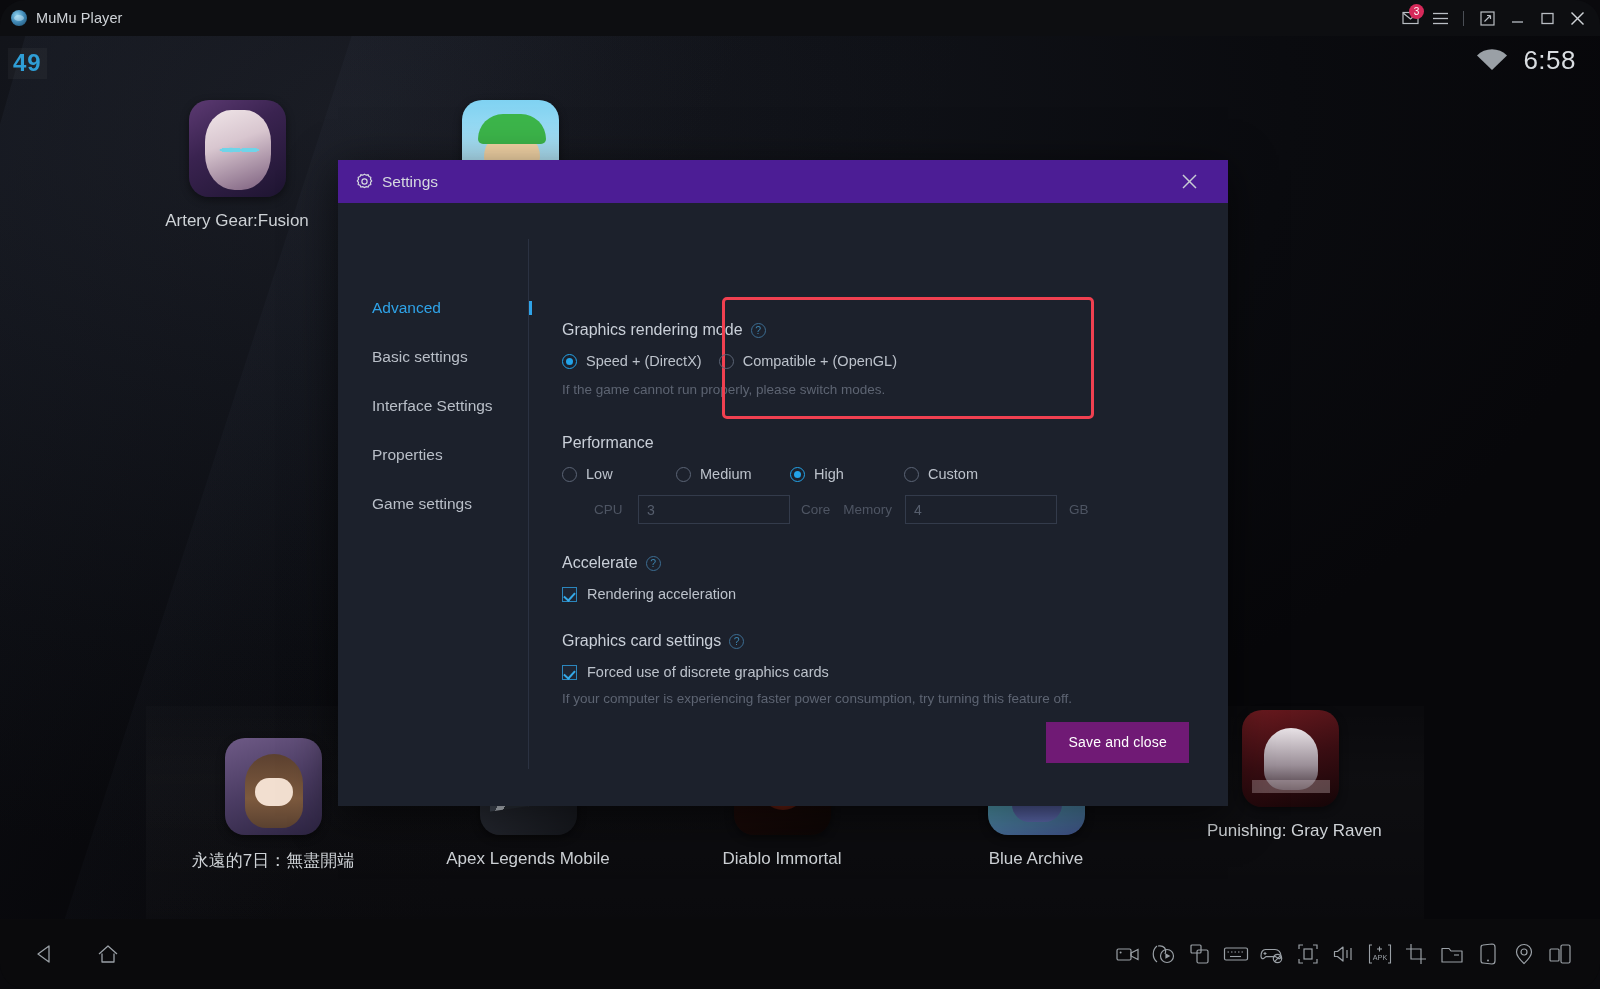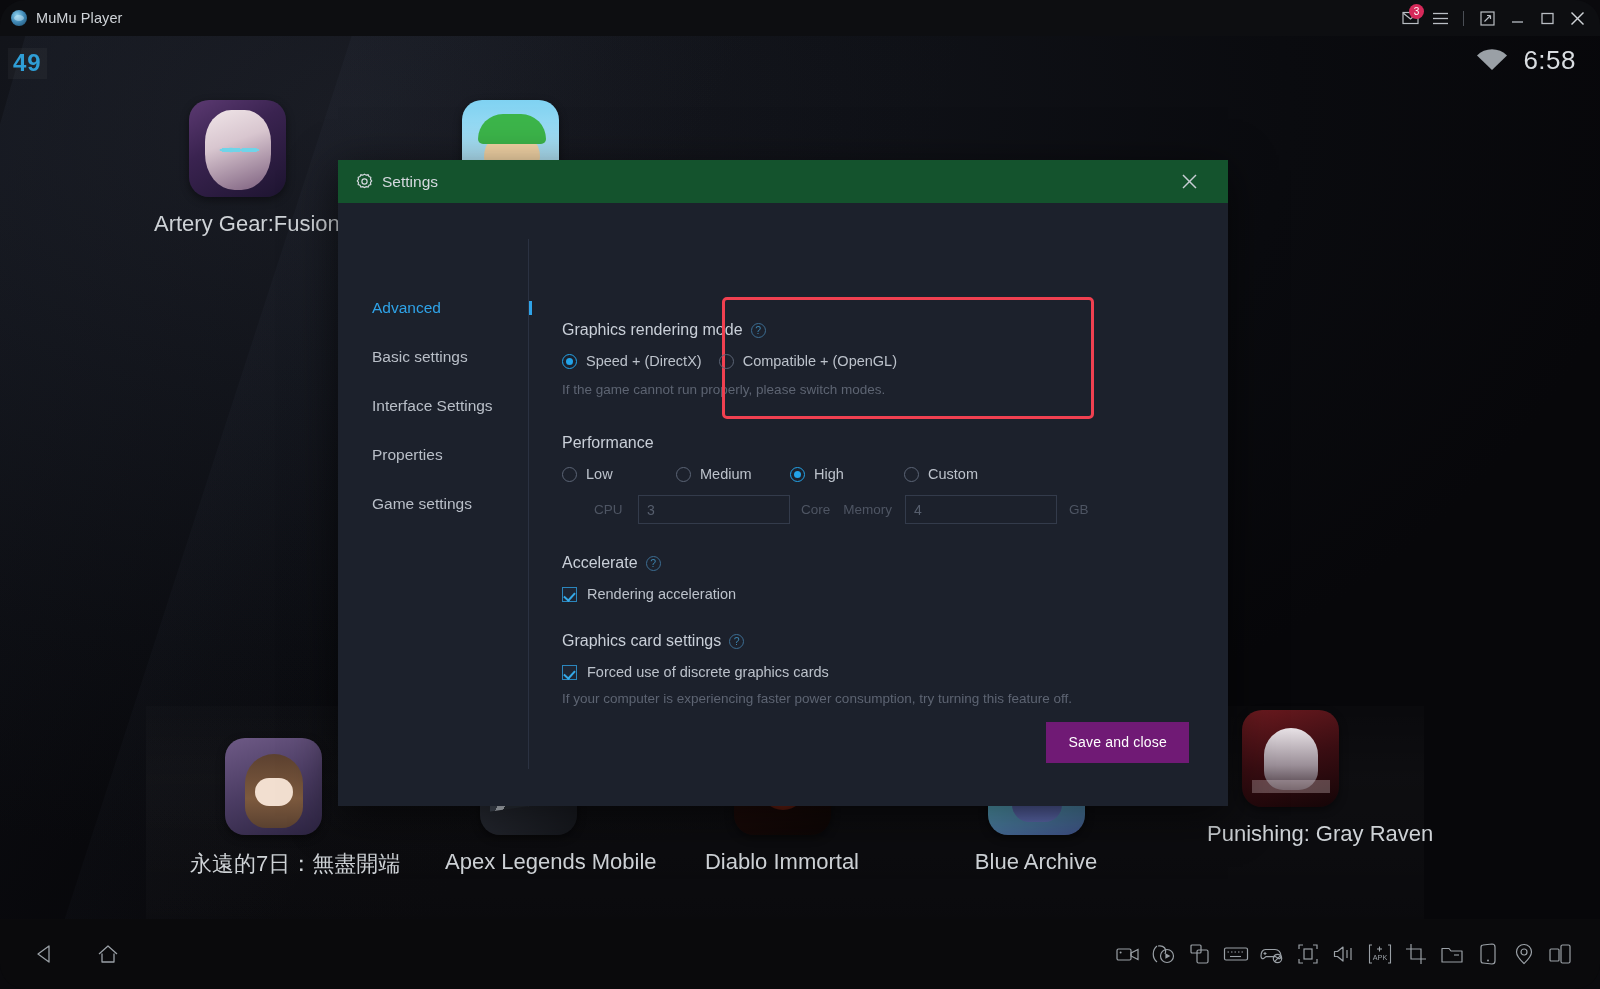"Settings" .dlg-titlebar { background: #14532d -> #4c1d95 }
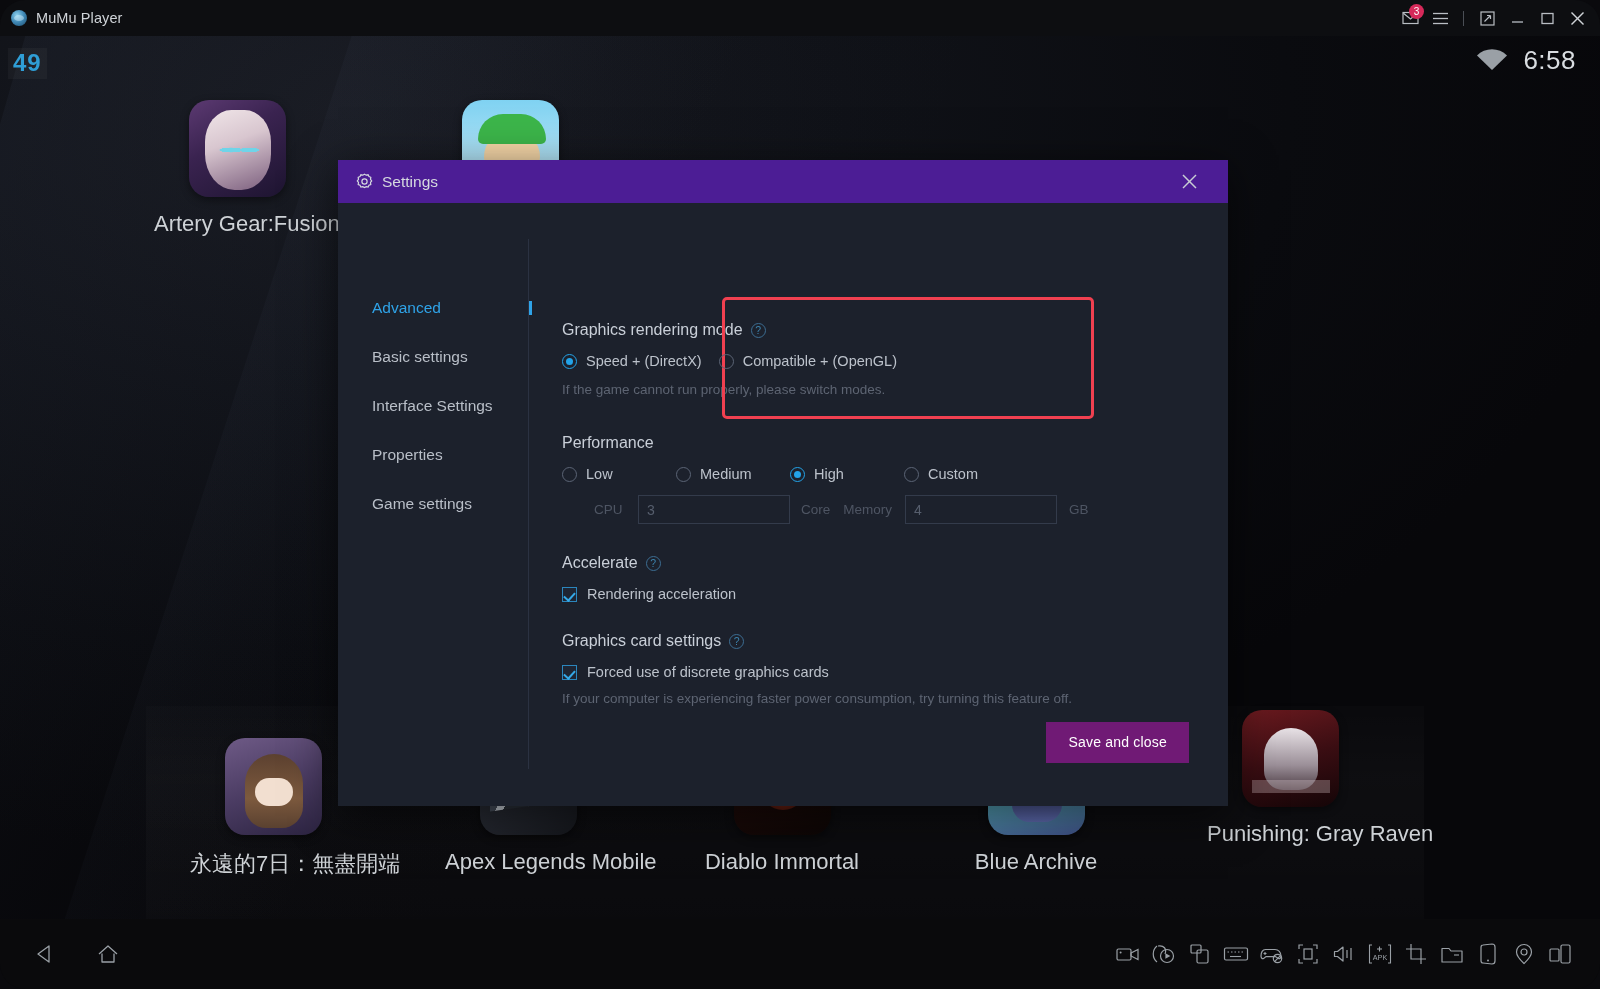"Artery Gear:Fusion" .app-label { font-size: 22px -> 17px }
